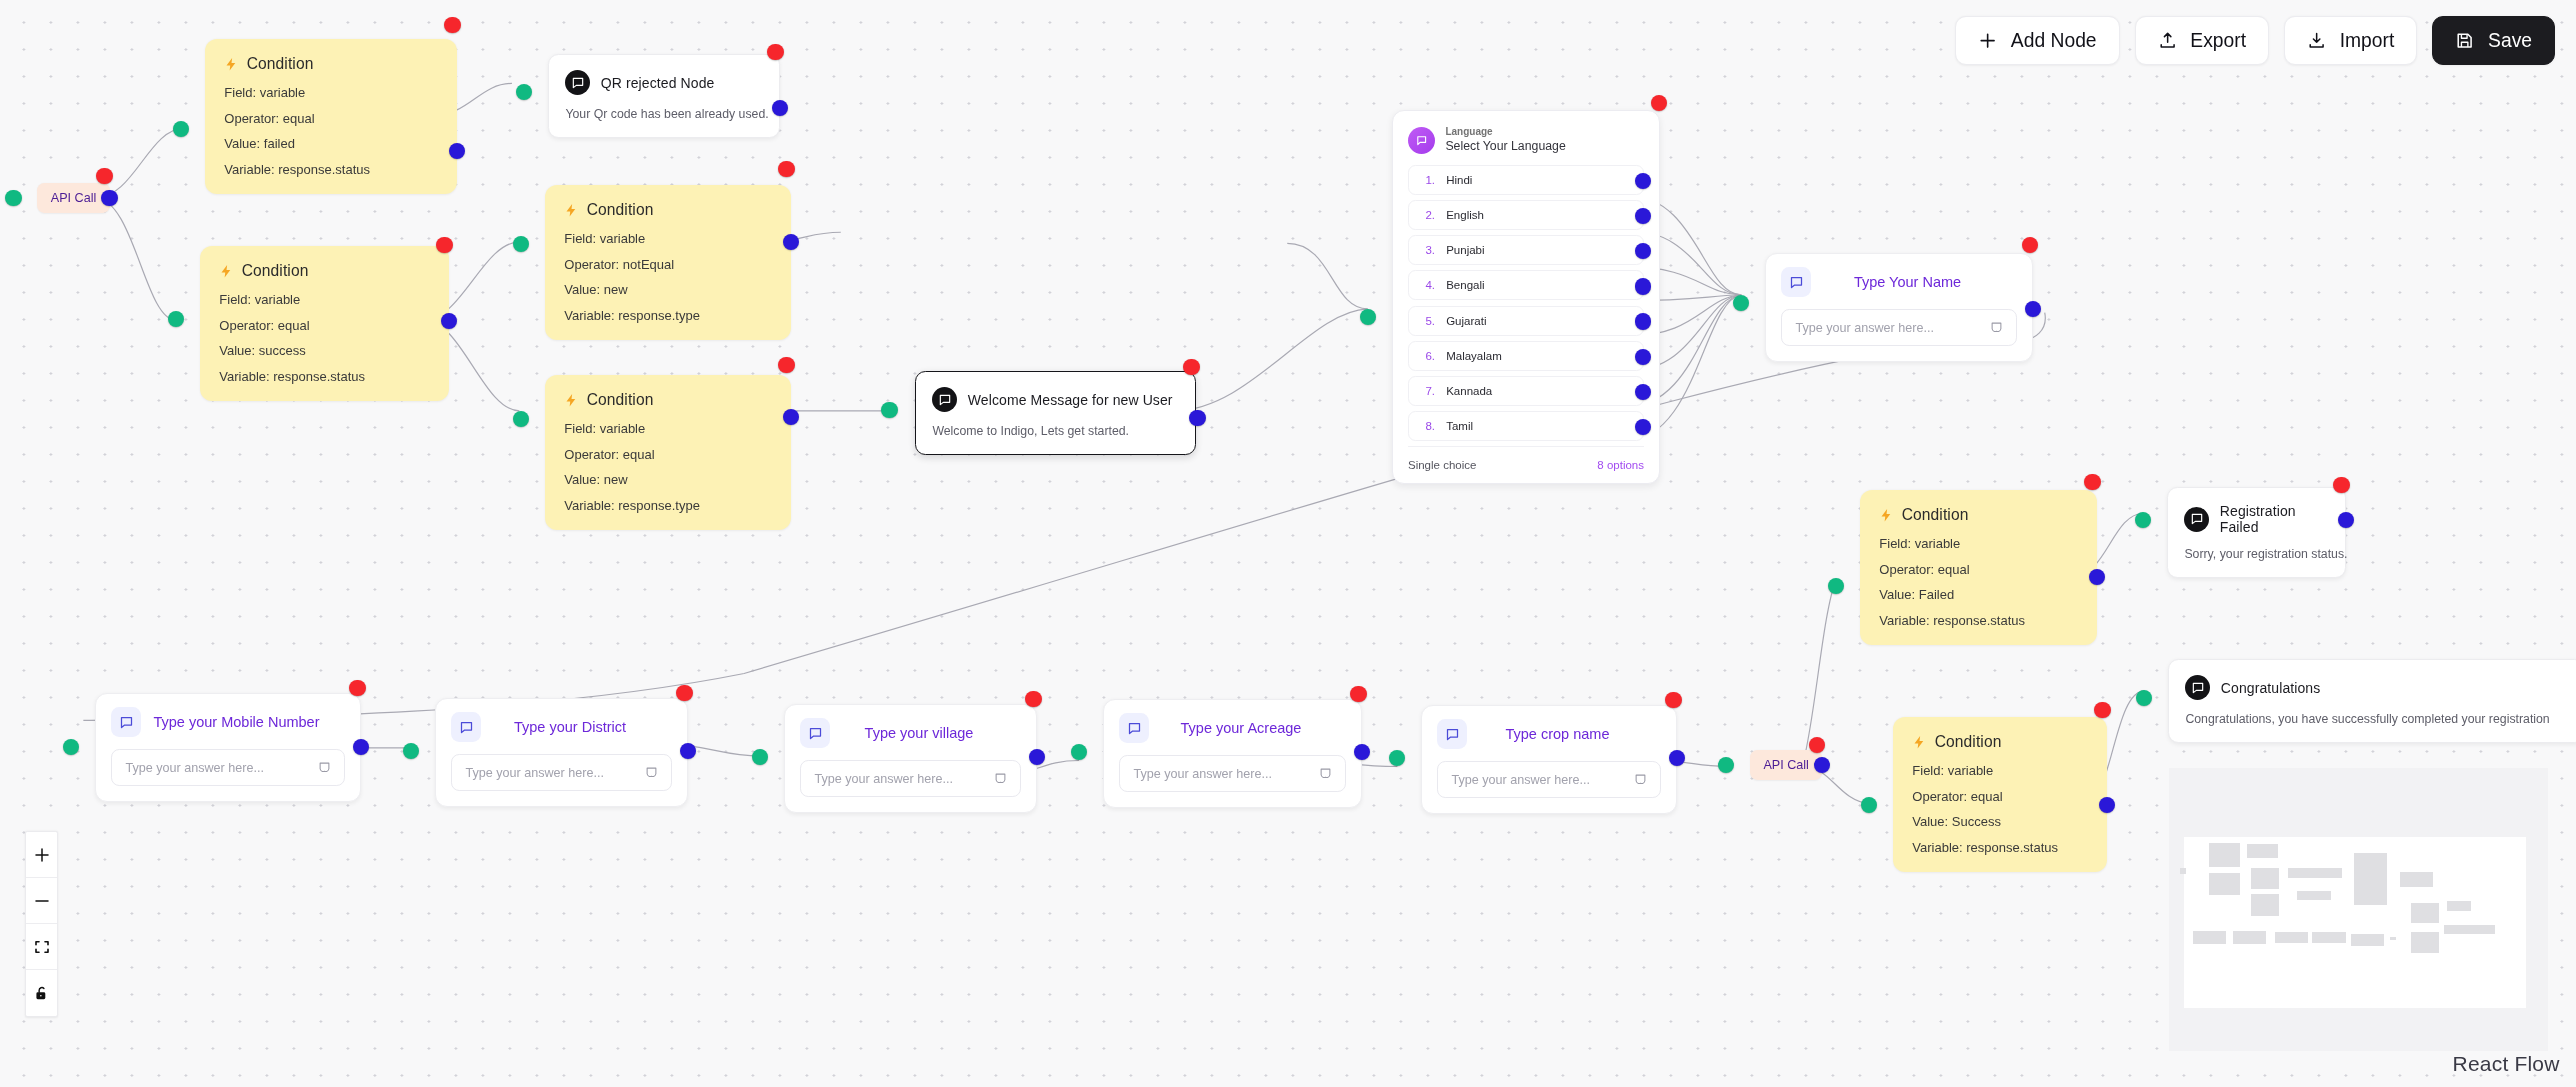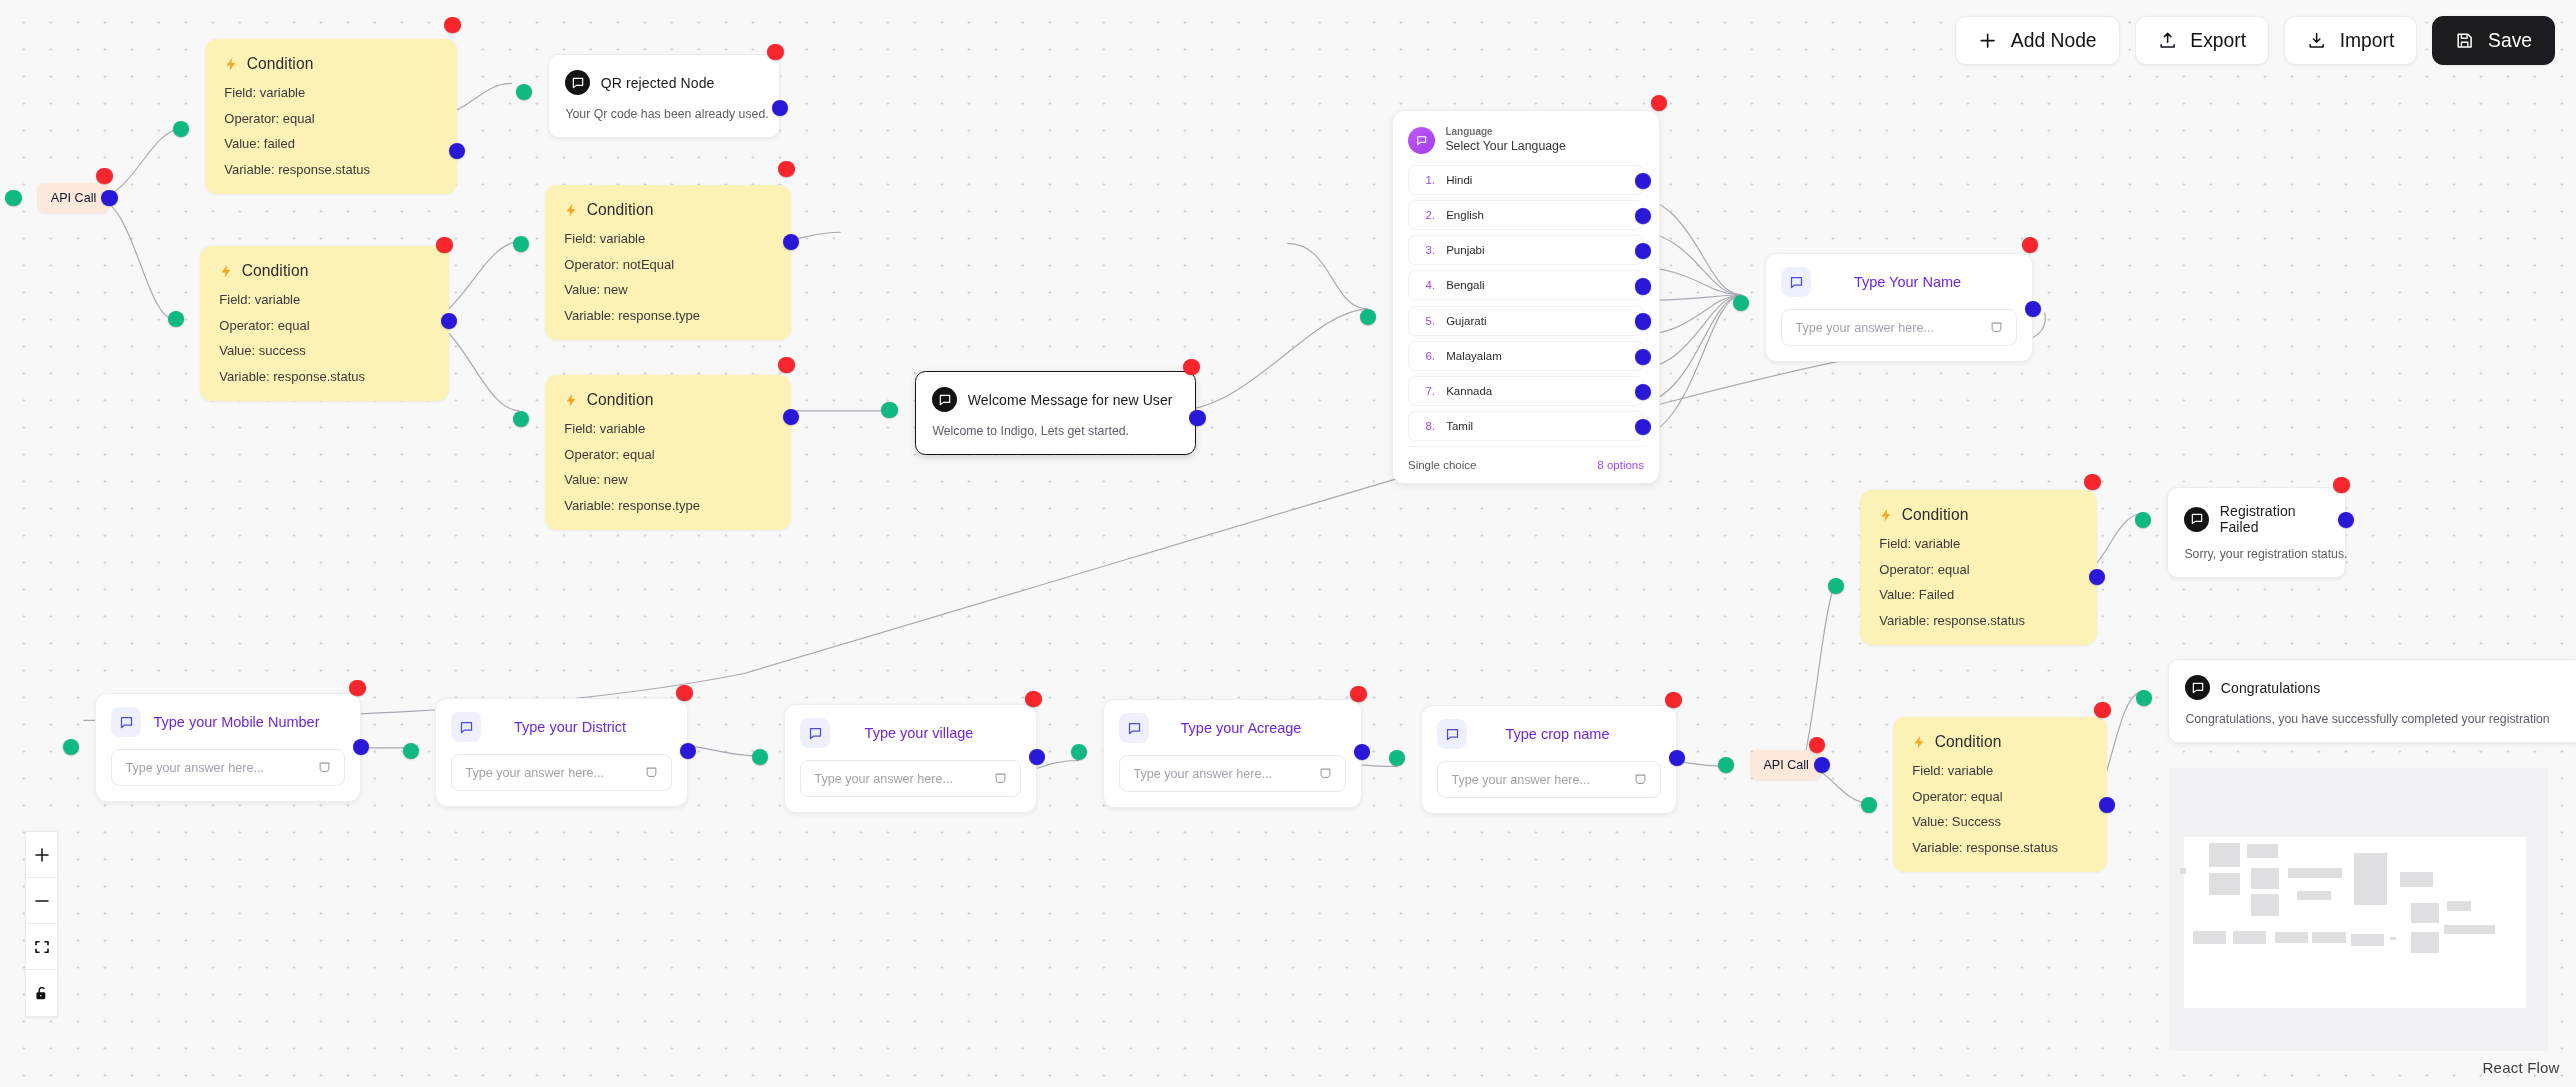"API Call" .api { color: #0f172a -> #4c1d95 }
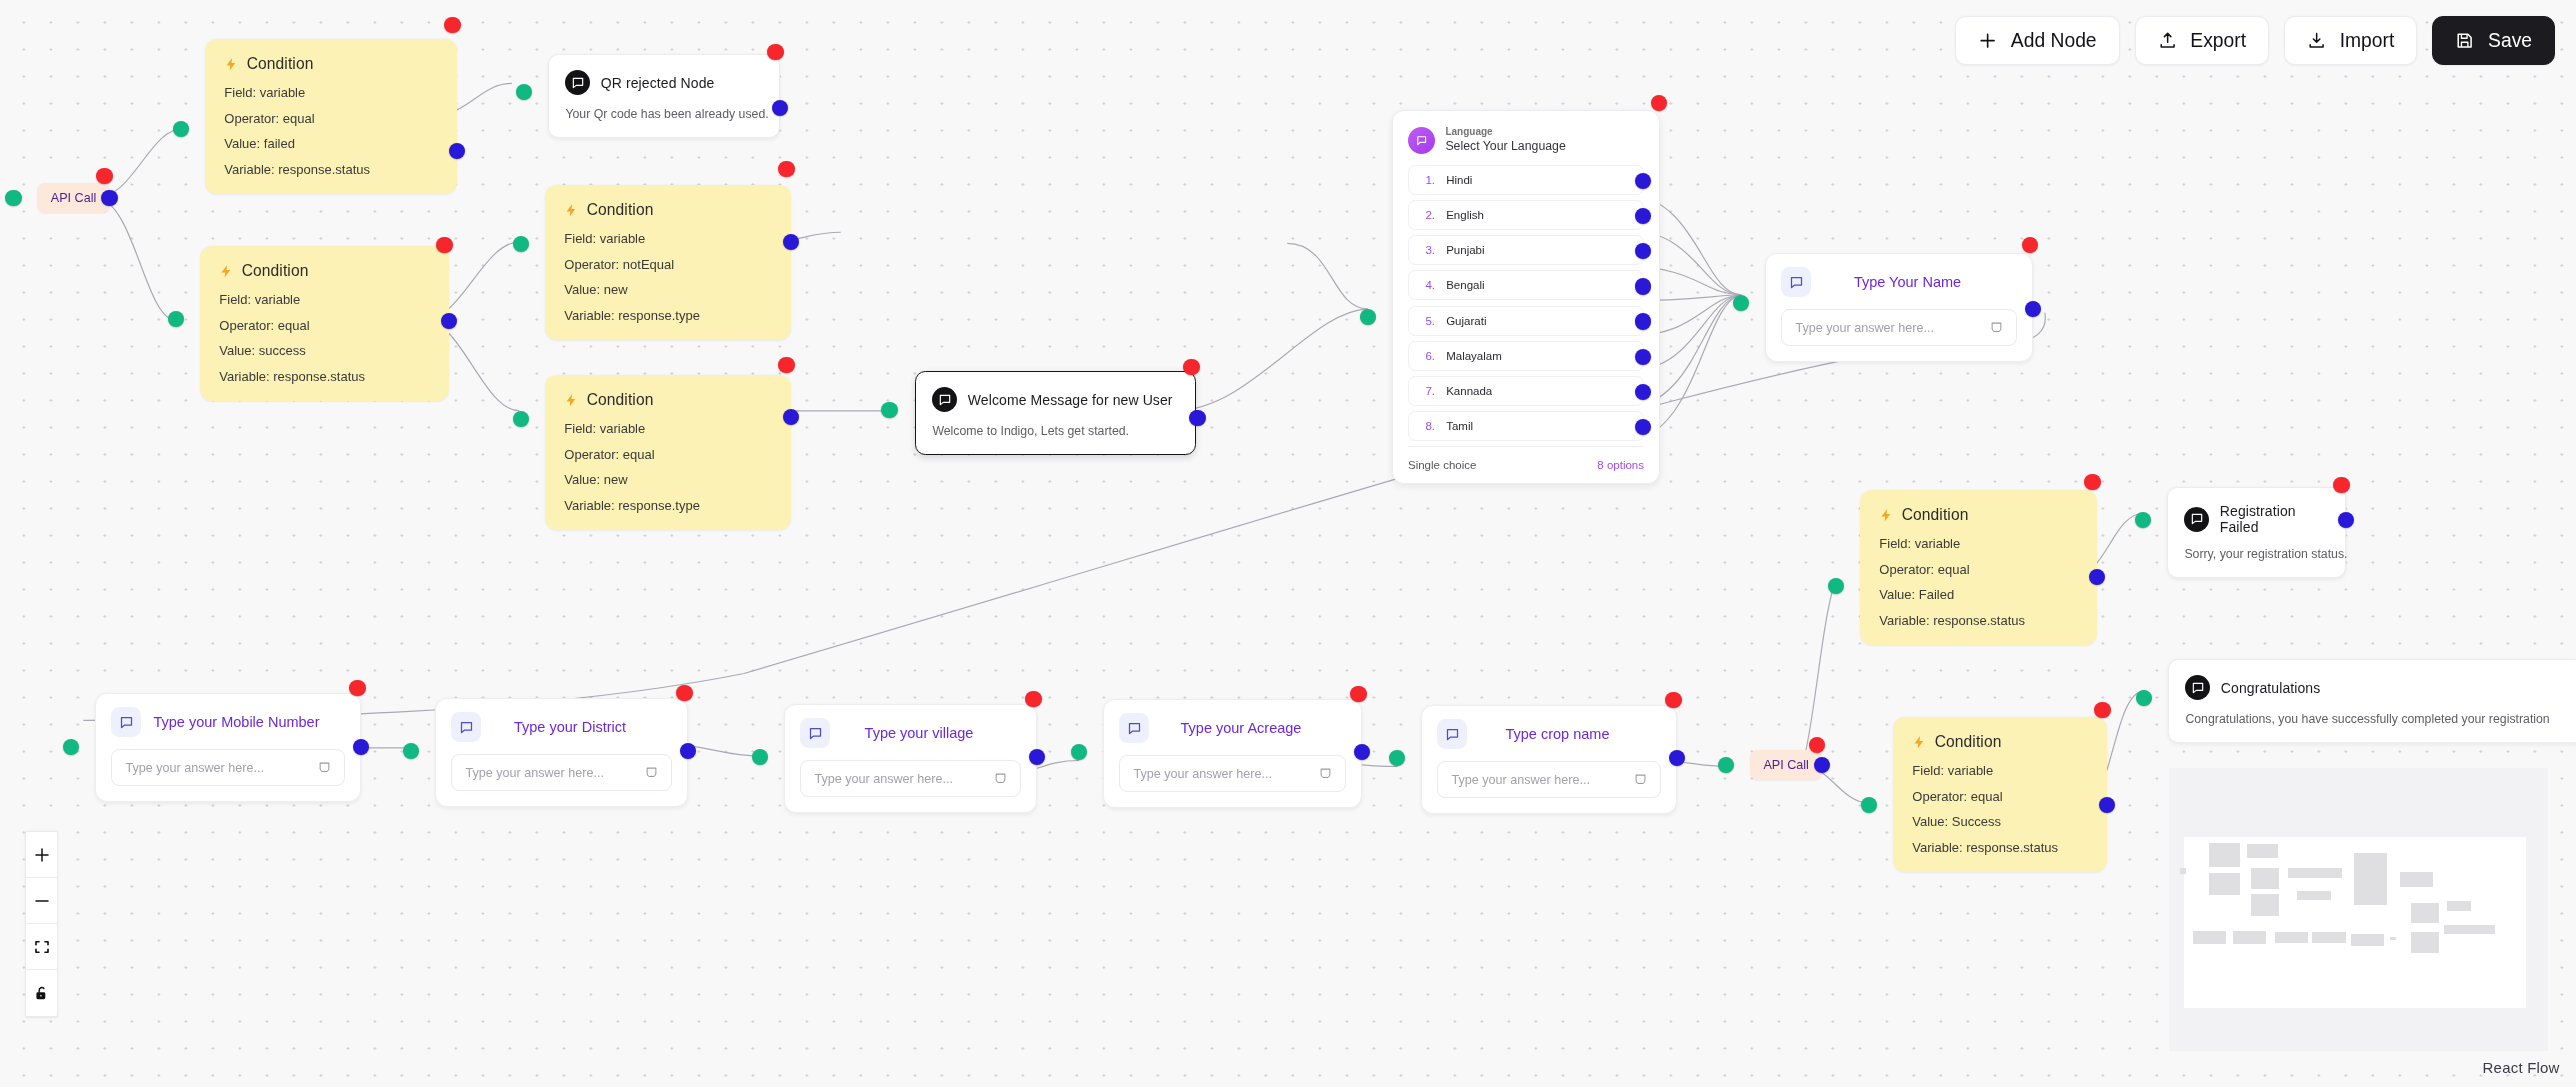"React Flow" #rf-brand { font-size: 15px -> 21px }
